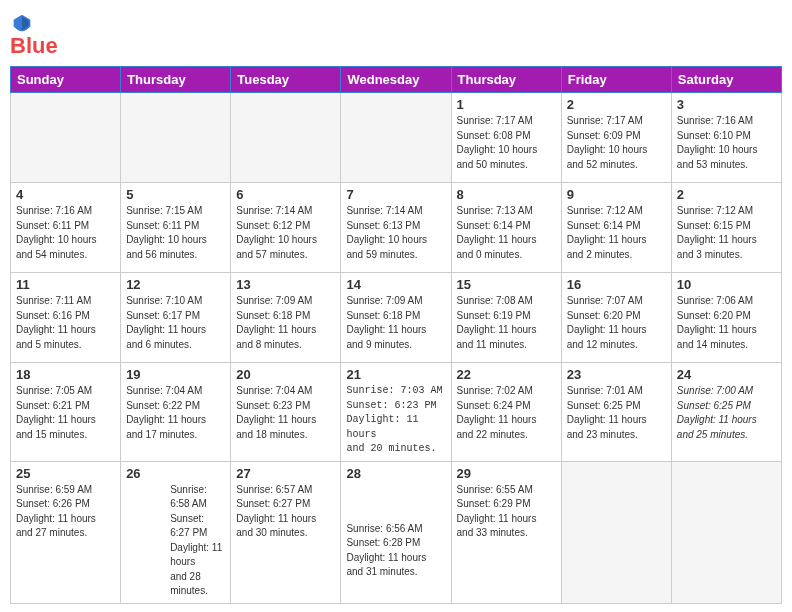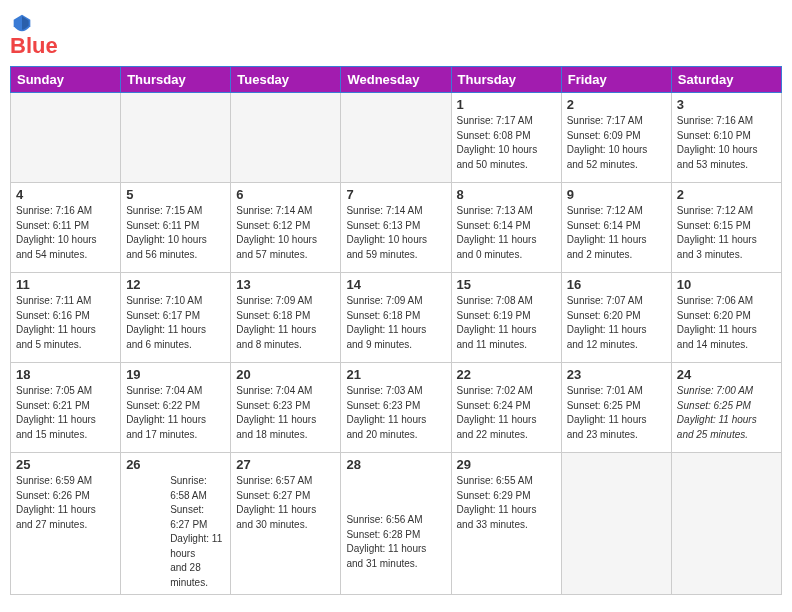"Sunrise: 7:03 AM" div.day-info { font-family: none -> Liberation Mono, monospace }
